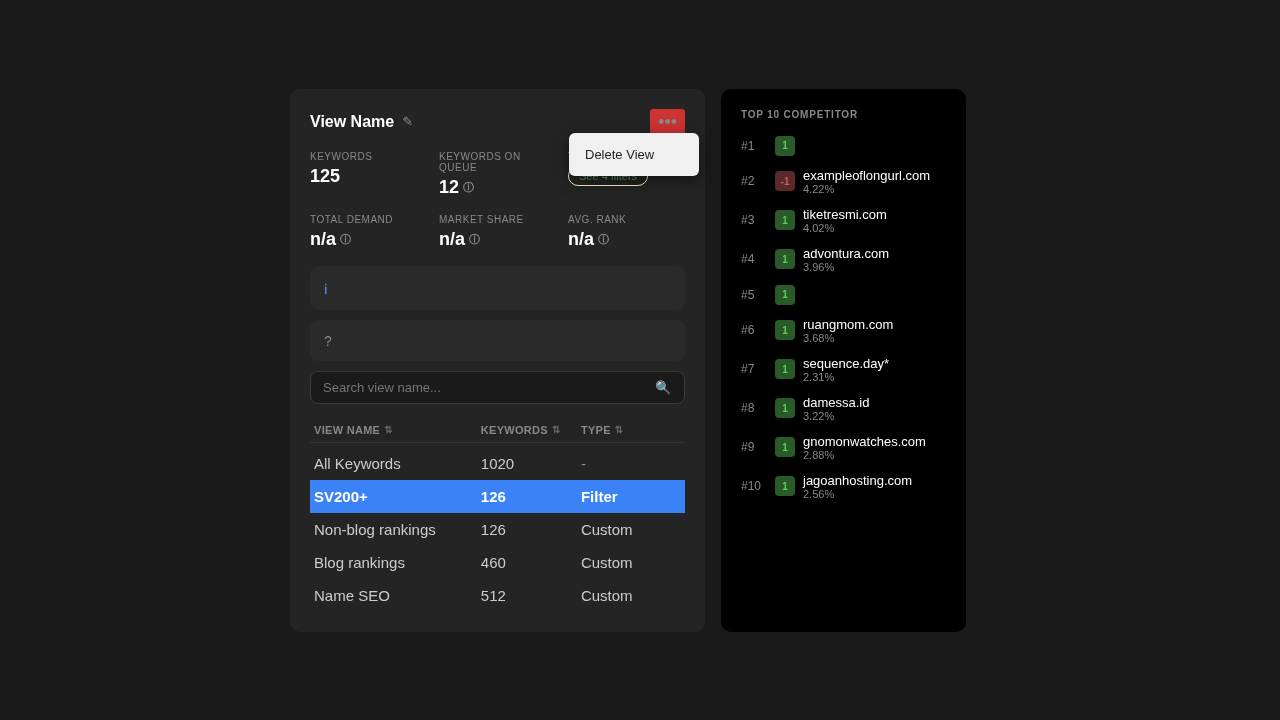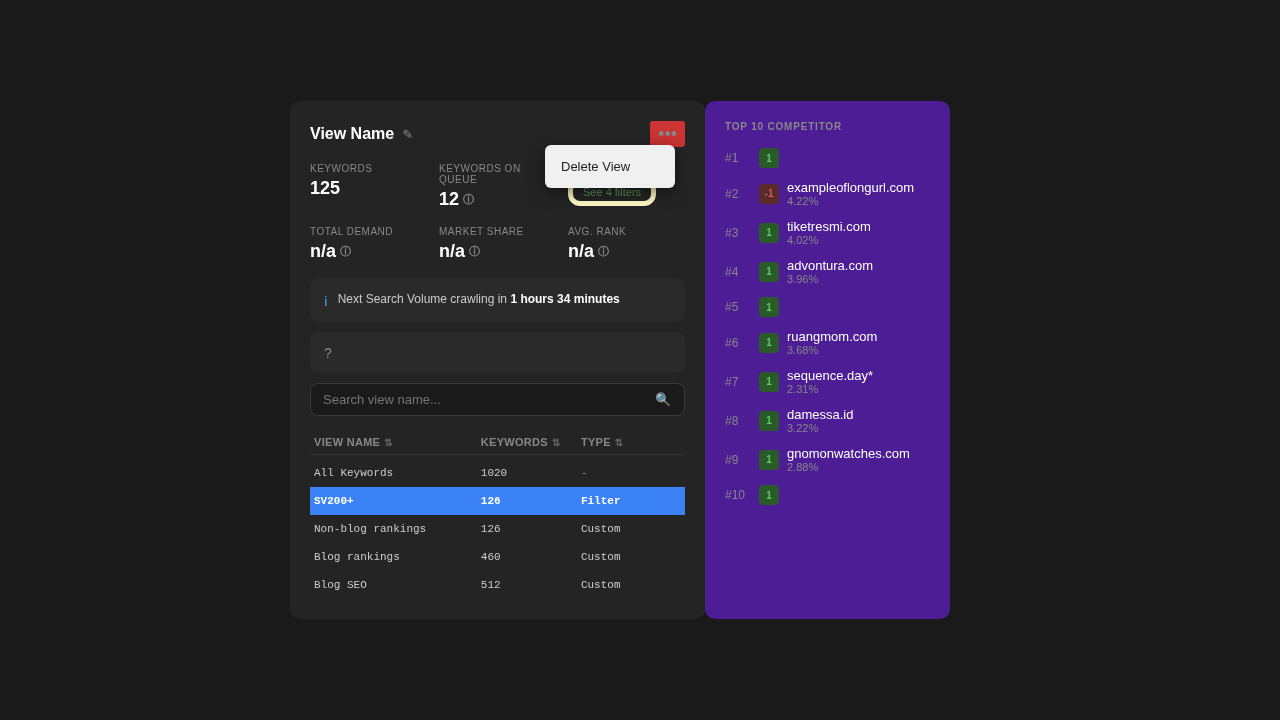"View Name" .main-container { gap: none -> 16px }
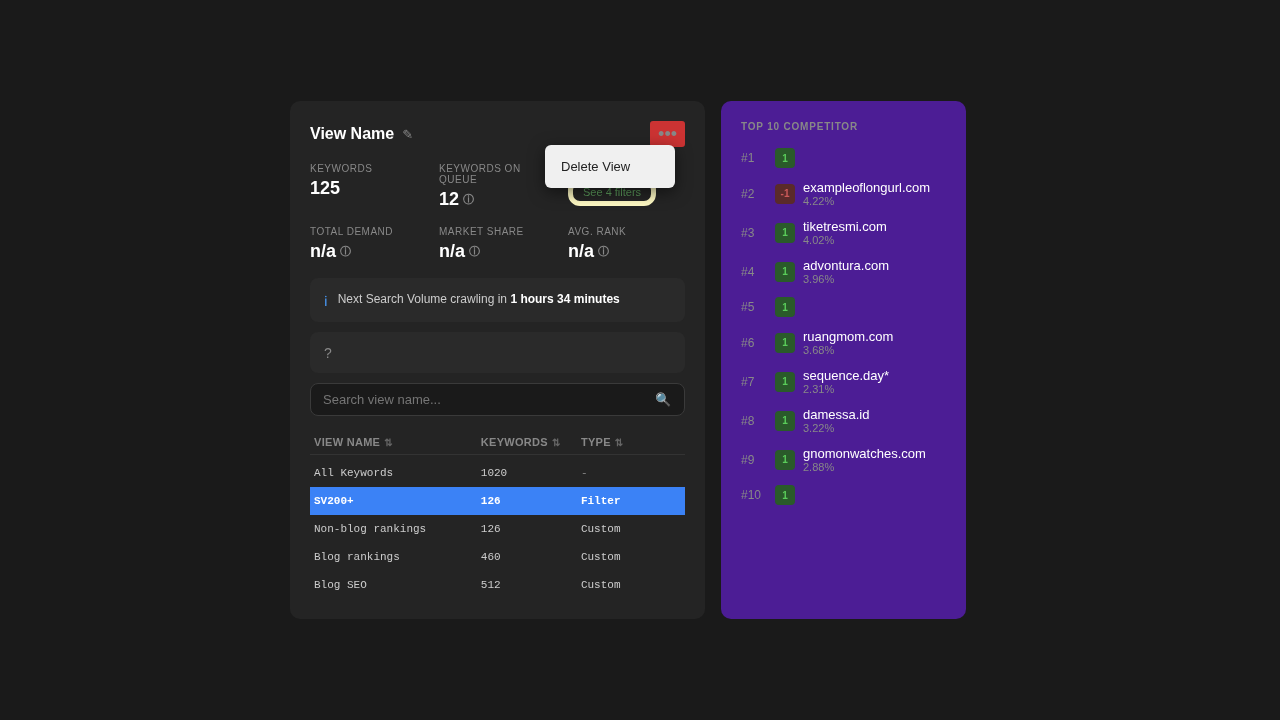"TOP 10 COMPETITOR" .right-panel { background: #4c1d95 -> #000000 }
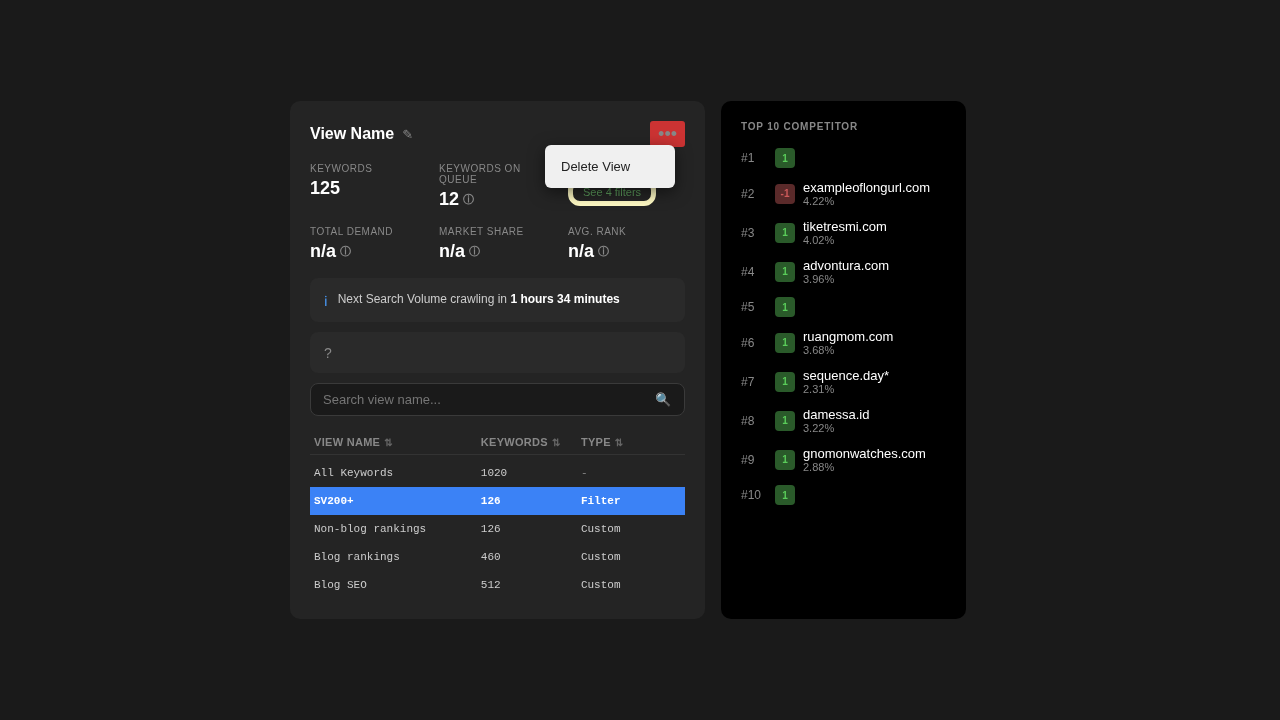"Delete View" .dropdown-menu { right: 30px -> 6px }
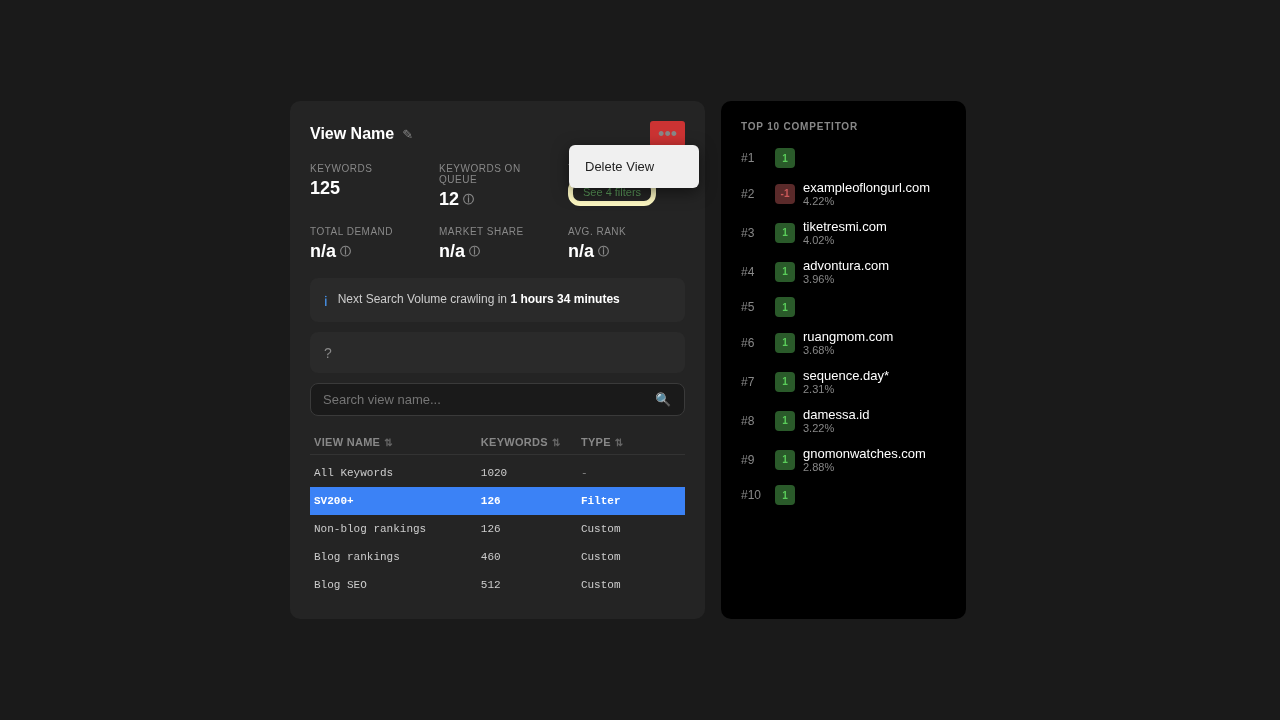"See 4 filters" .filter-btn { border: 5px solid #fef9c3 -> 1px solid #fef9c3 }
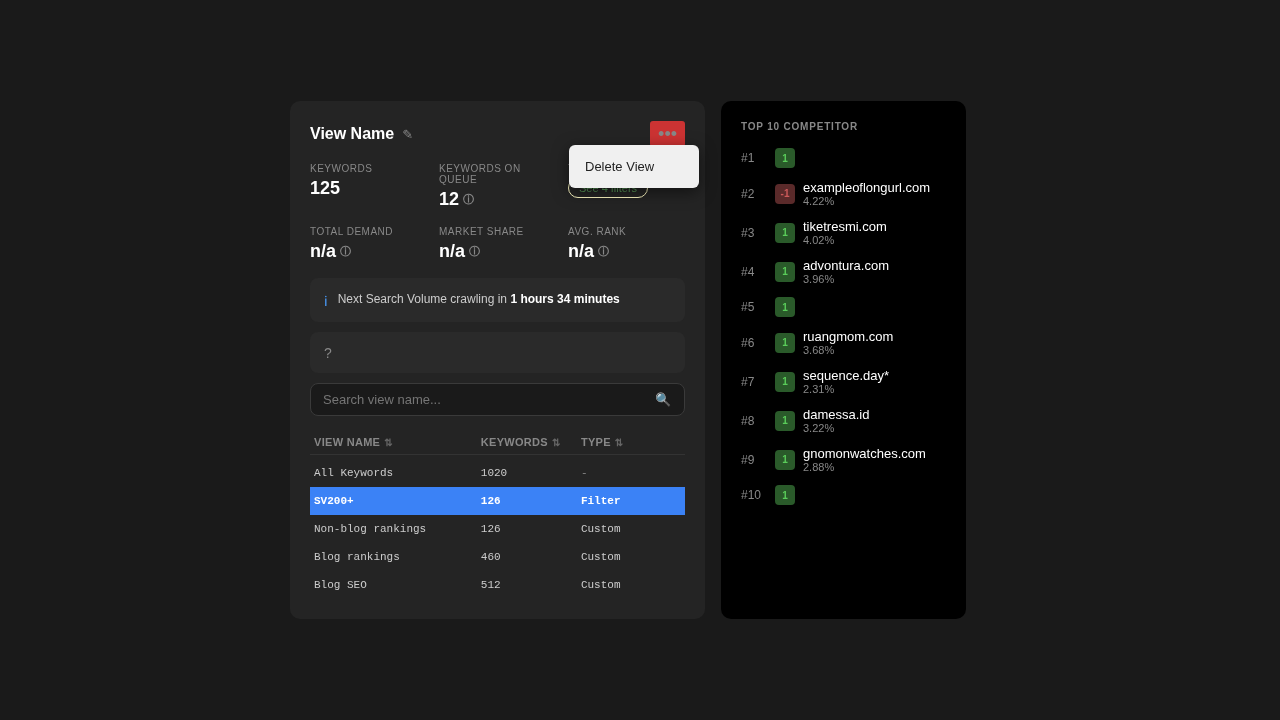"Next Search Volume crawling in" div.notice-text { html: <div> Next Search Volume crawling in <strong>1 hours 34 minutes</strong> </div> -> none }
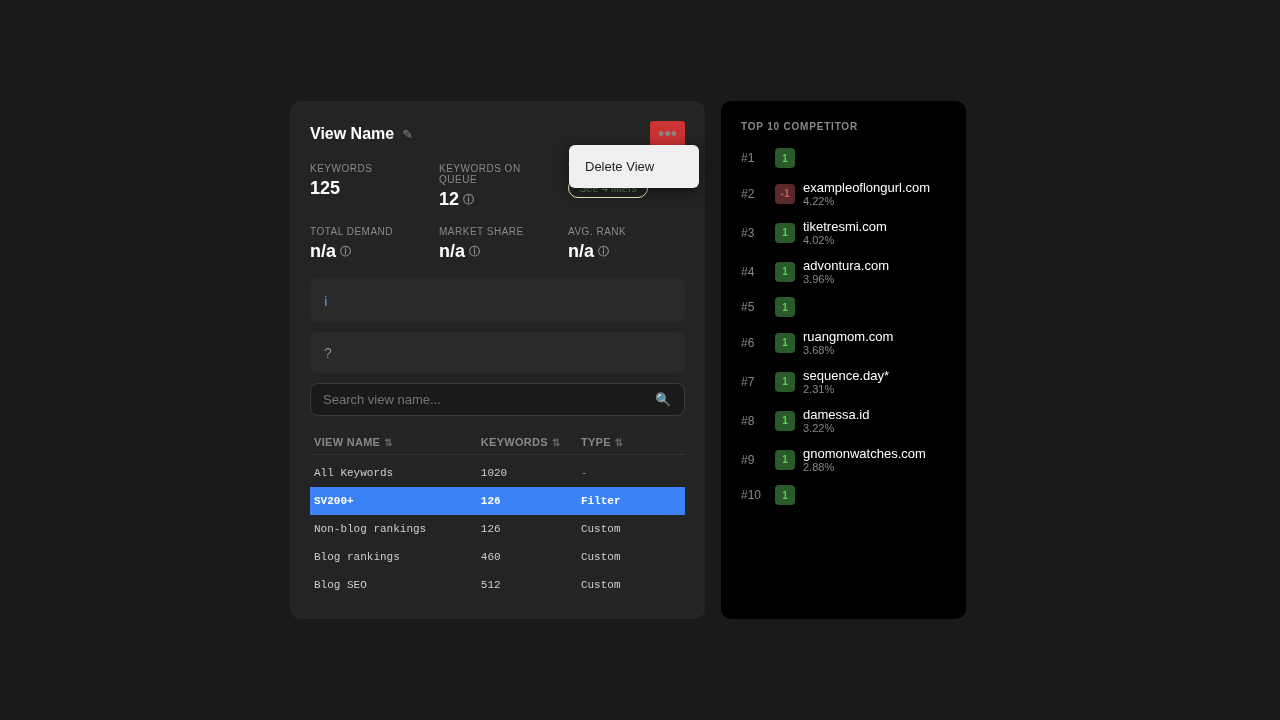"All Keywords" .td { font-family: Liberation Mono, monospace -> none; font-size: 11px -> 15px }
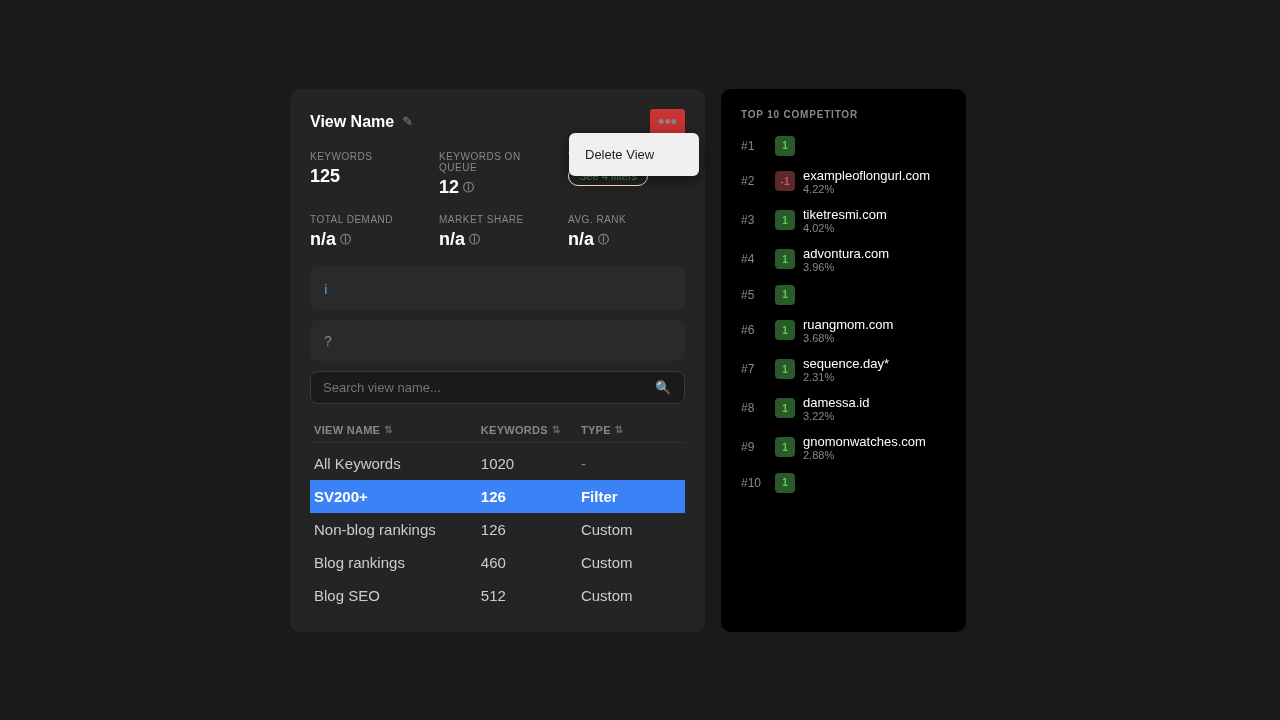"jagoanhosting.com" div.competitor-info { html: none -> <div> <div>jagoanhosting.com</div> <div>2.56%</div> </div> }
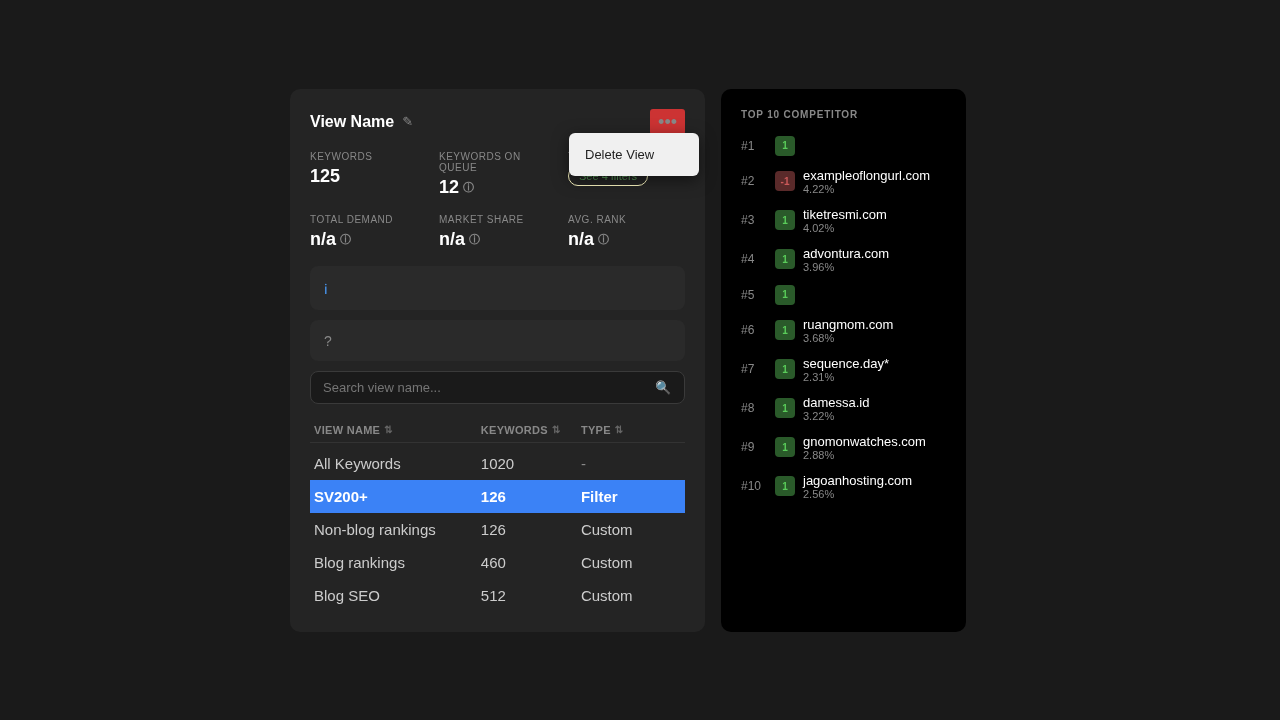"Blog SEO" div.td { text: Blog -> Name }
